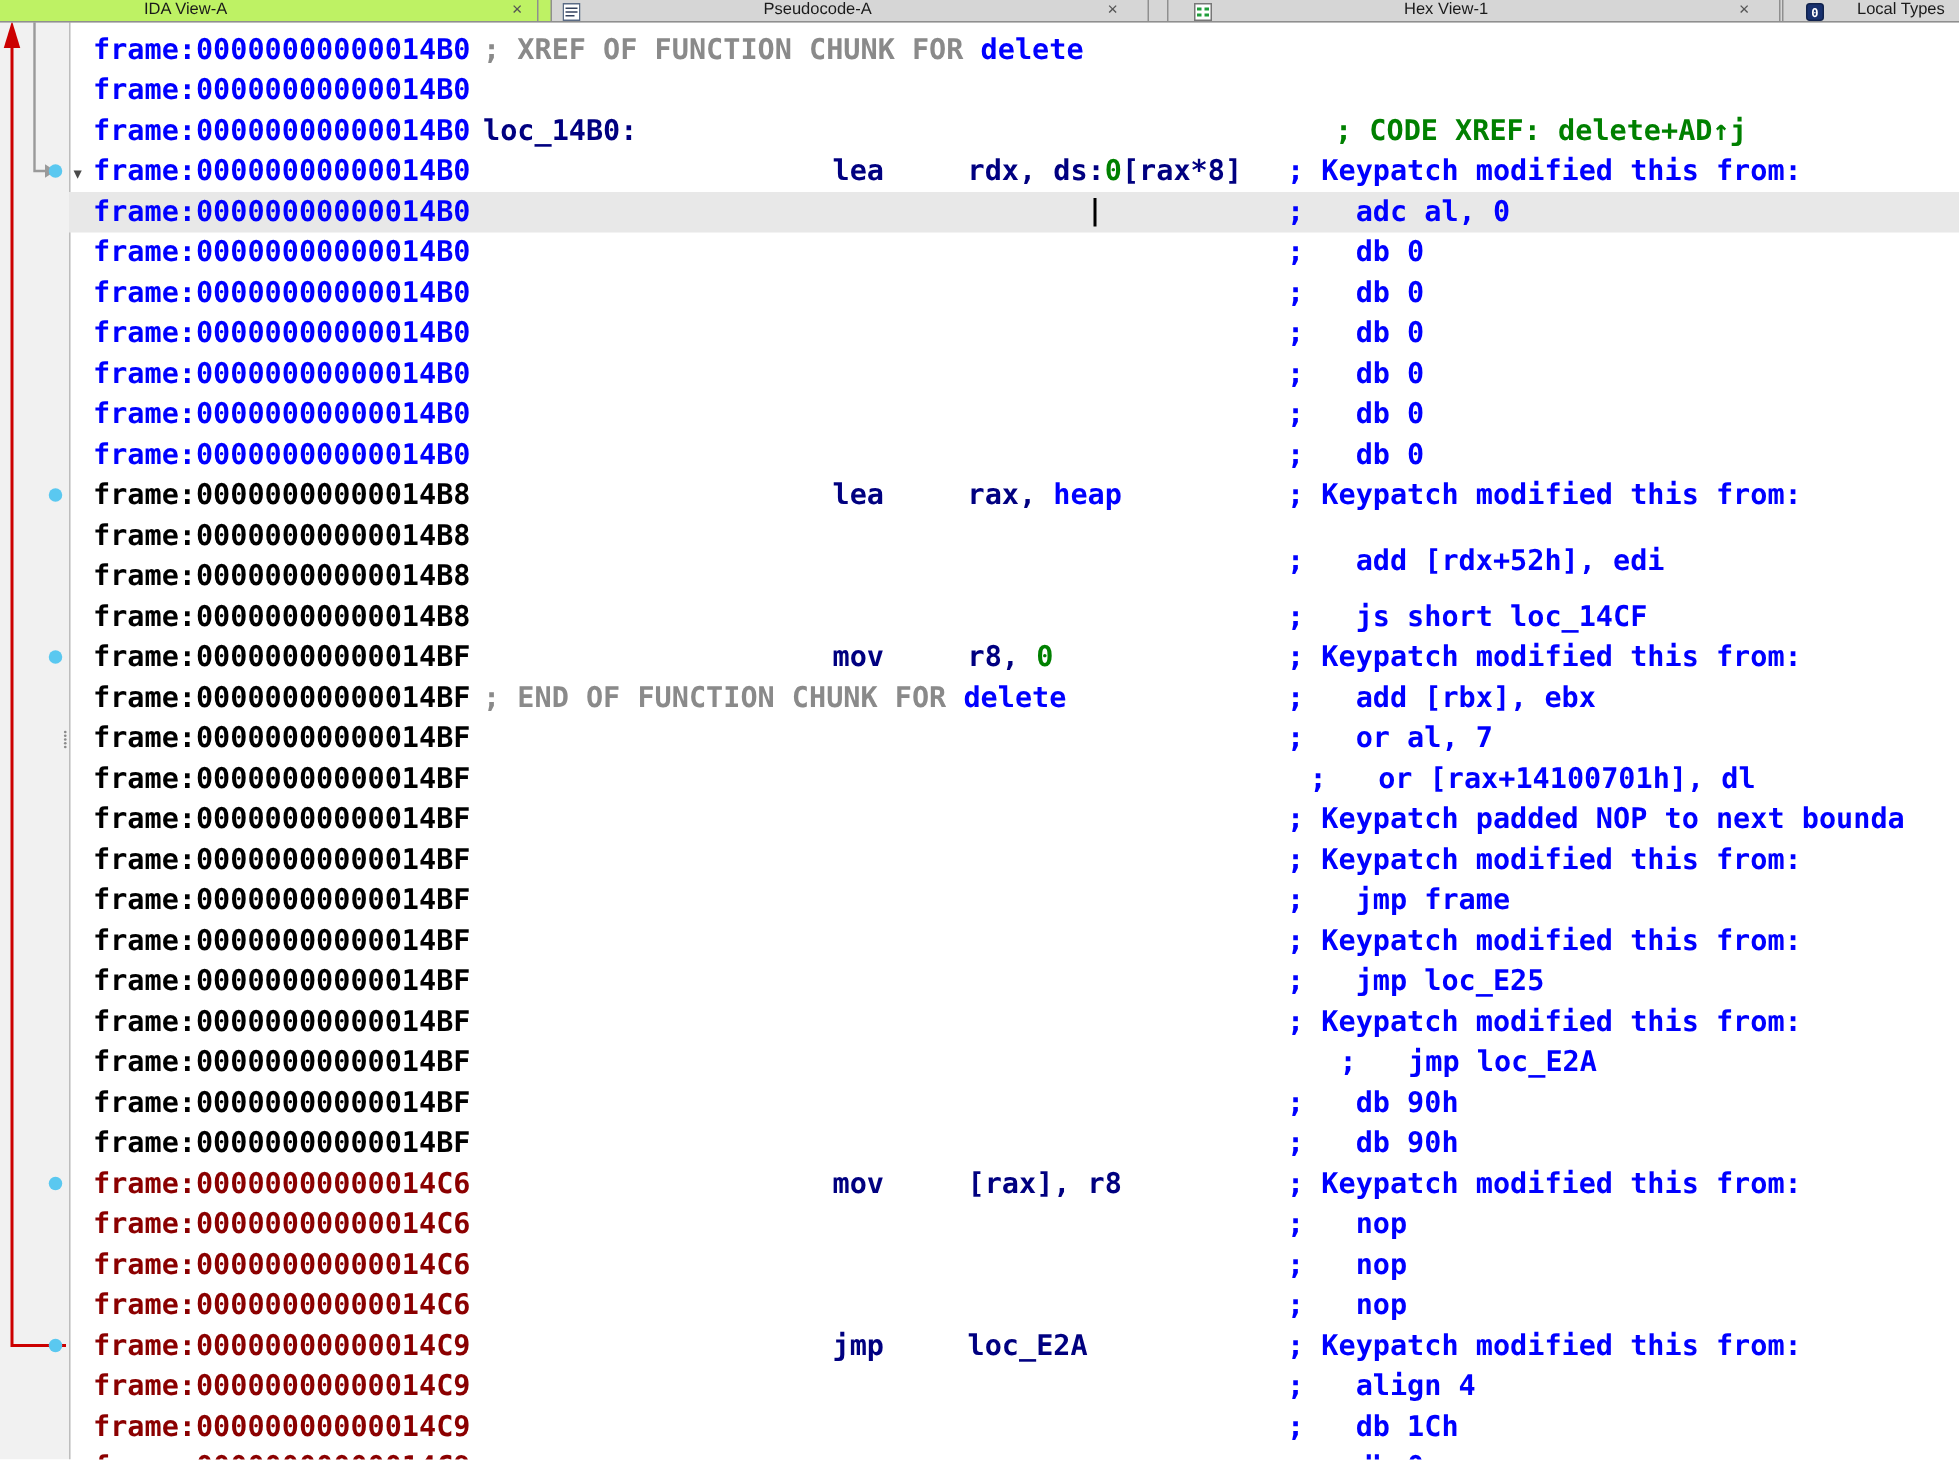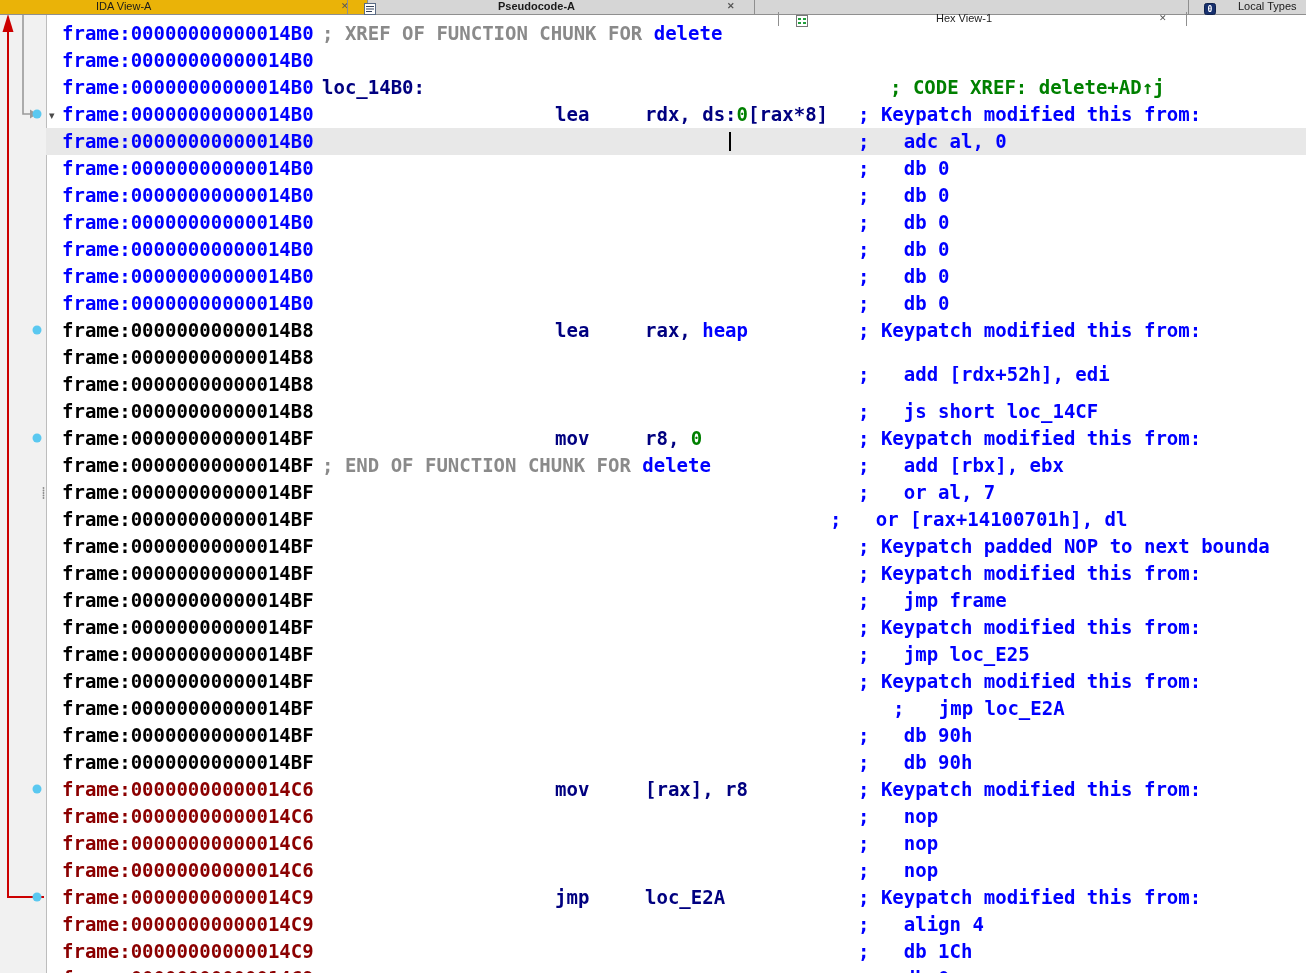"IDA View-A" .tab.active { background: #eab308 -> #bef264 }
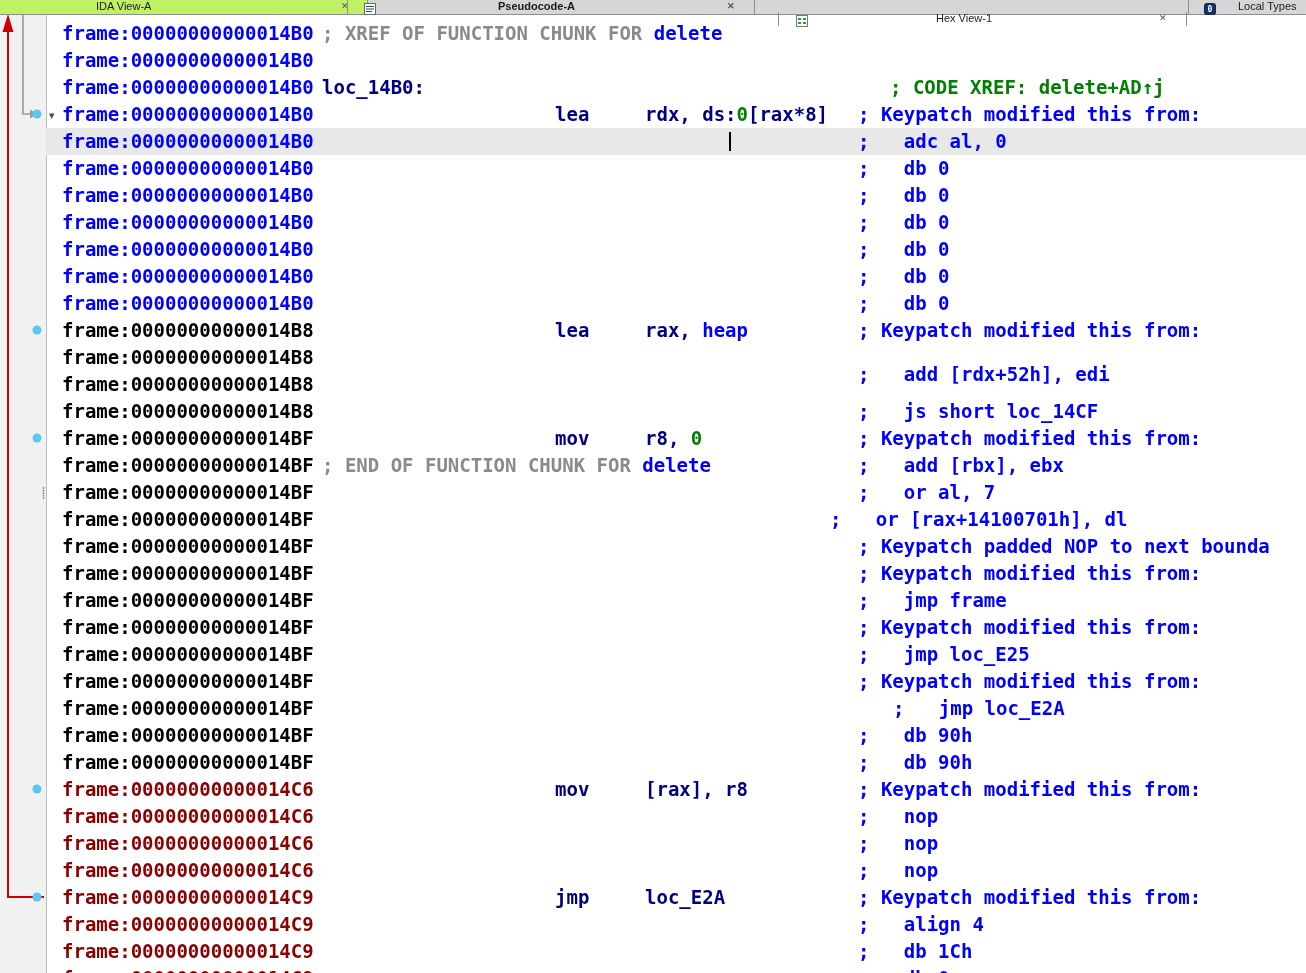"Pseudocode-A" div.tab { font-weight: bold -> none; left: 347px -> 358px }
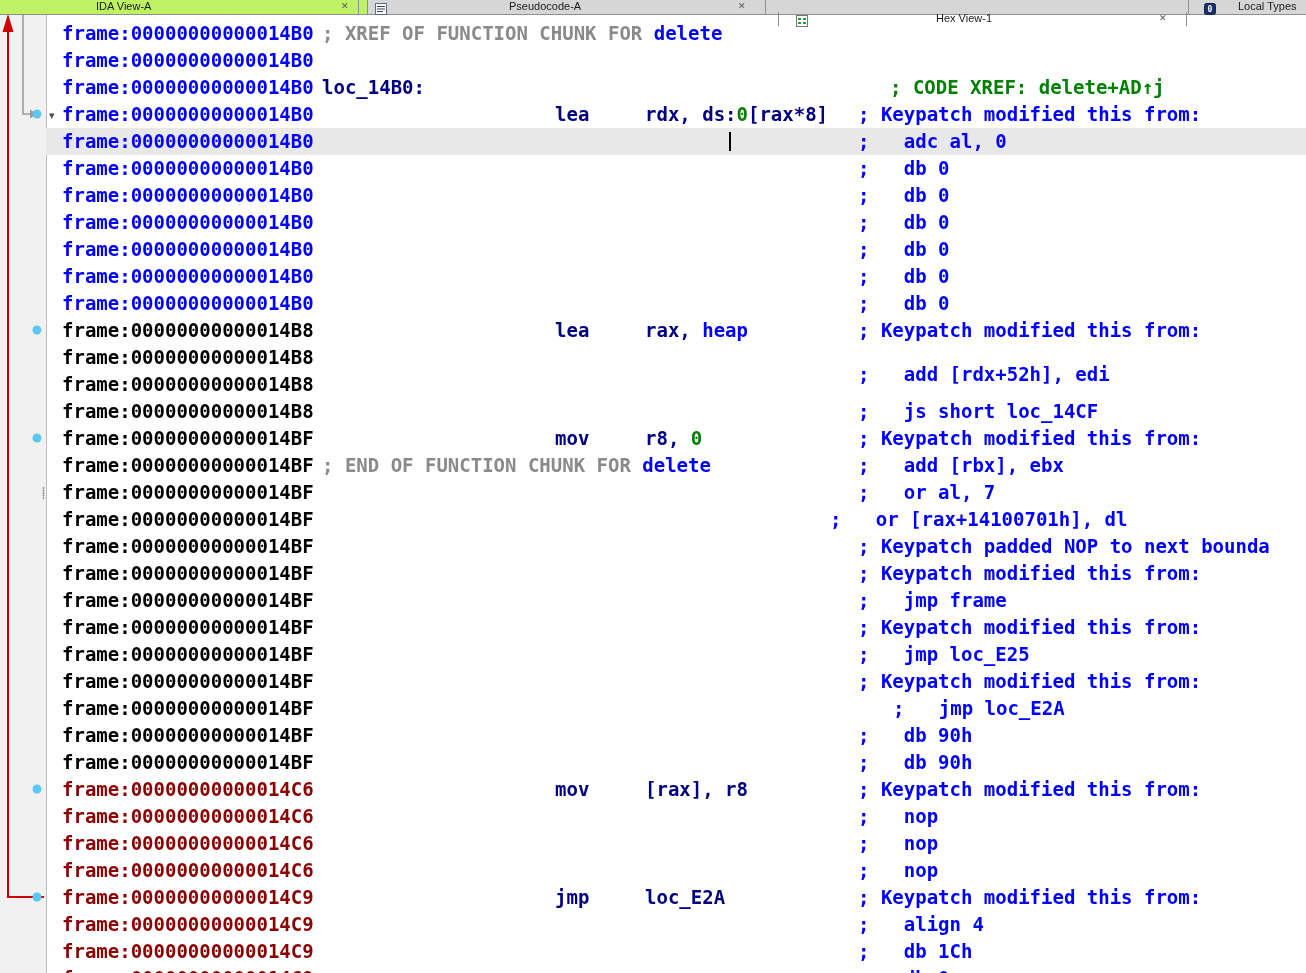"Hex View-1" div.tab { margin-top: 12px -> none }
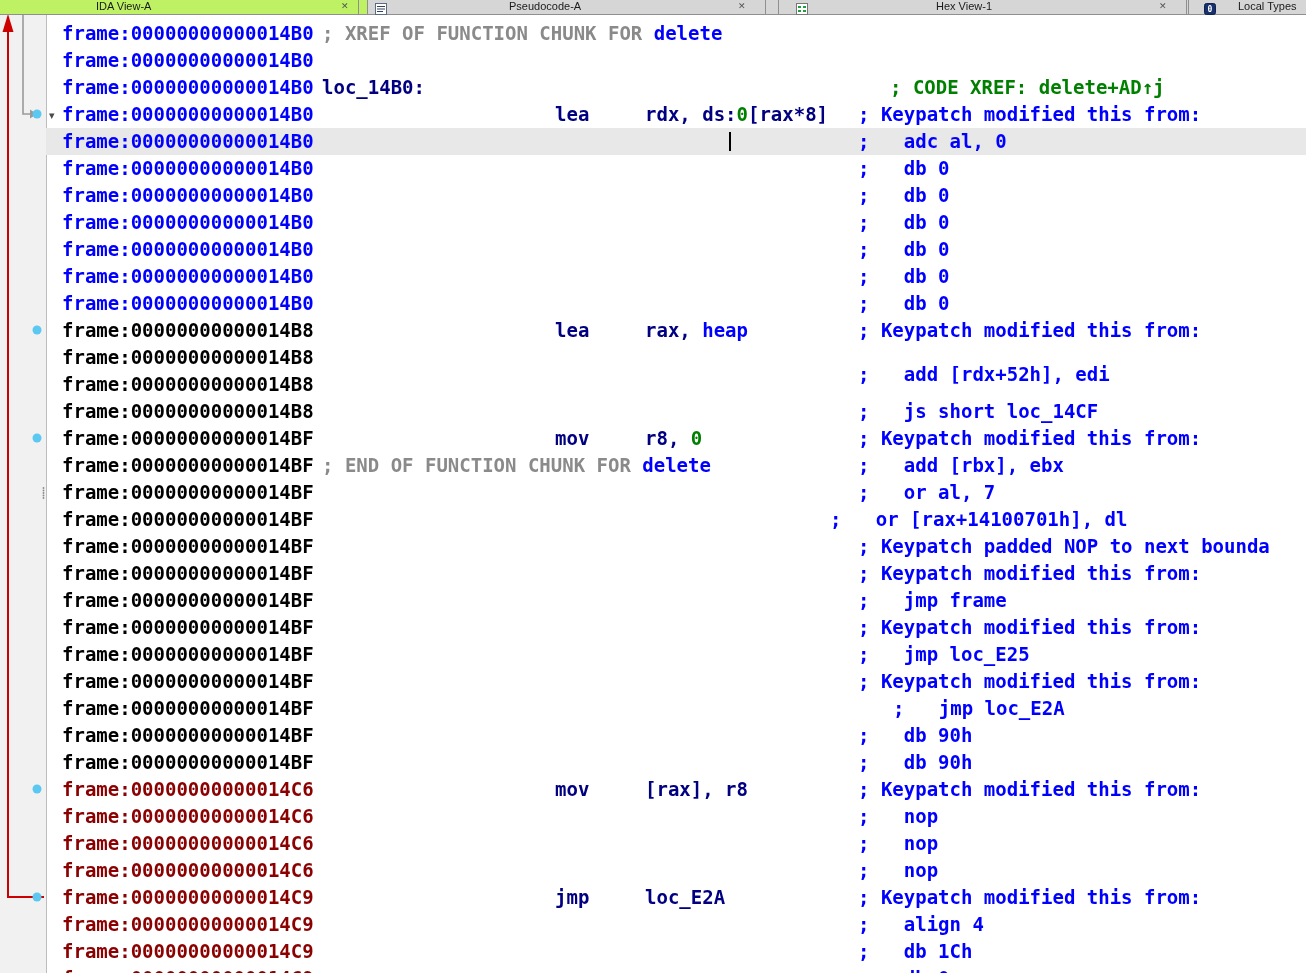"; or [rax+14100701h], dl" span.seg { left: 784px -> 827px }
